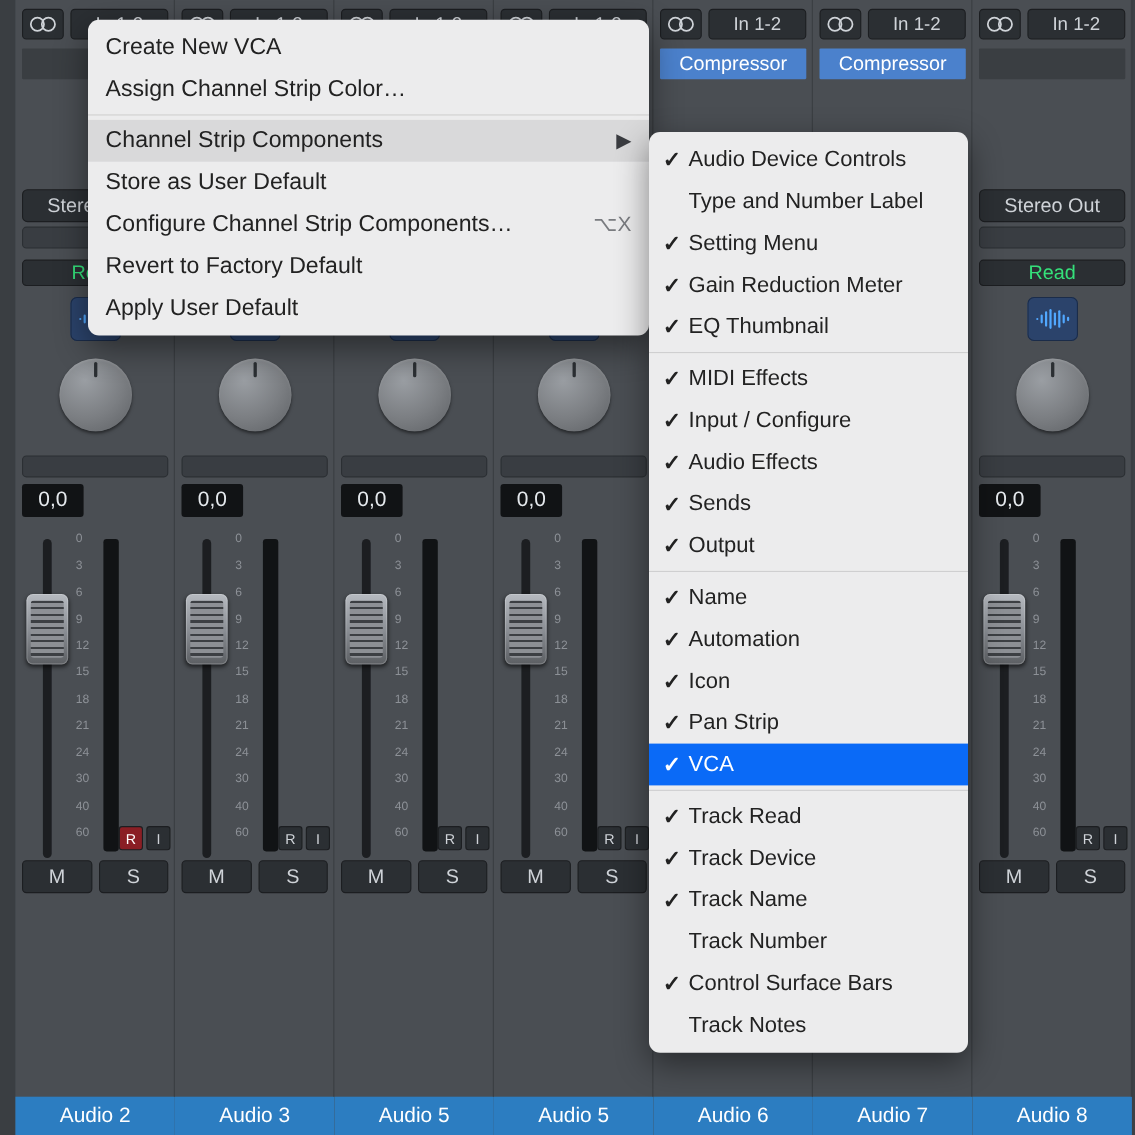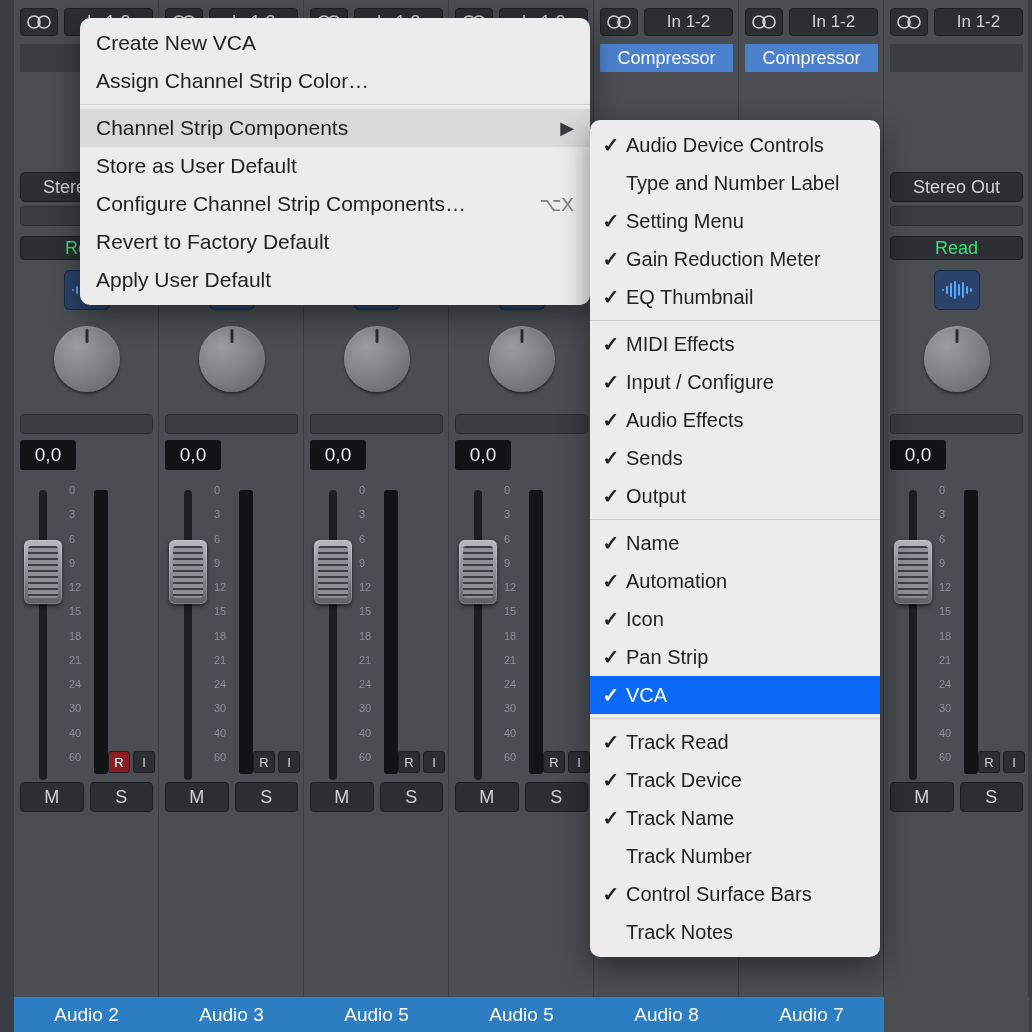"Audio 8" span { text: 8 -> 6 }
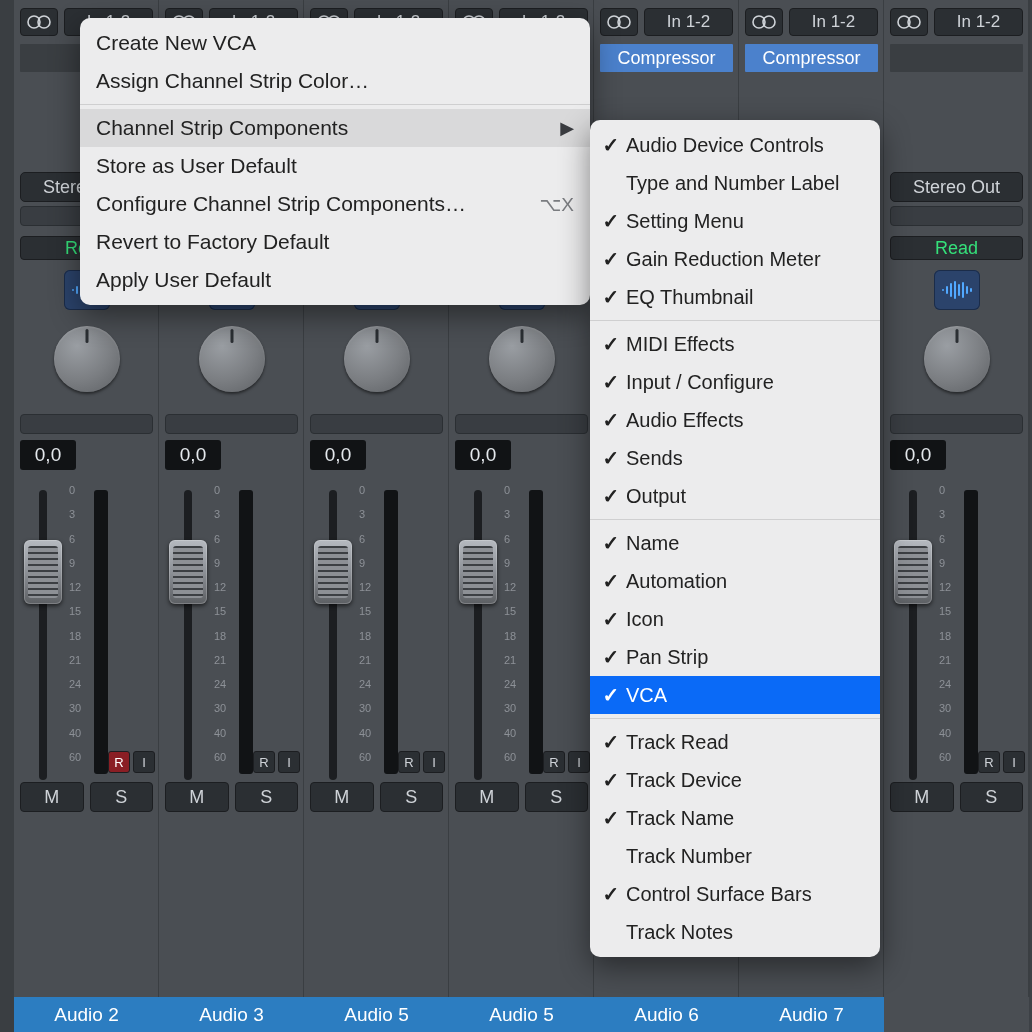"Audio 8" div.name-row { html: none -> <div> <span>Audio 8</span> </div> }
